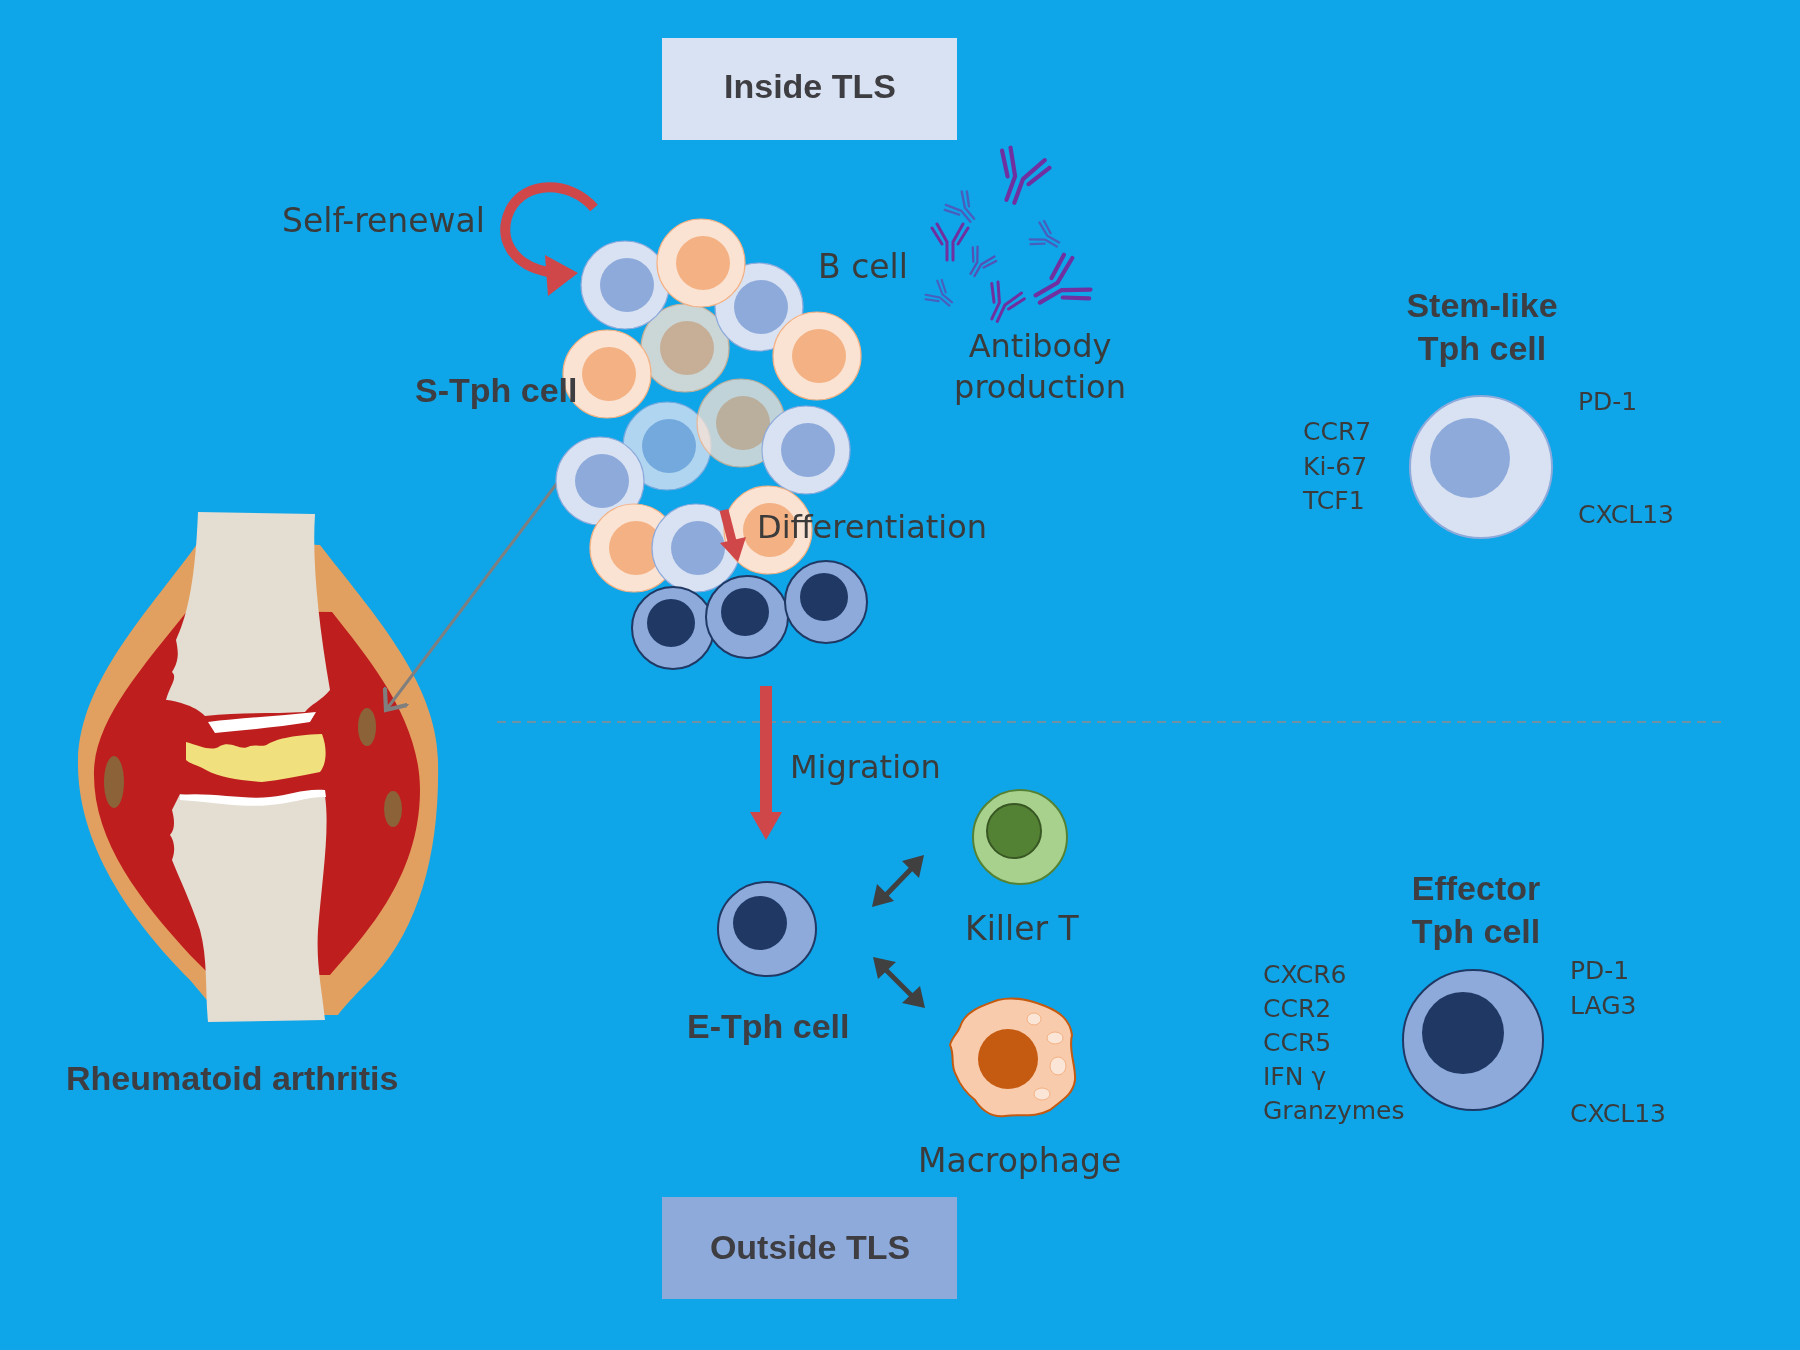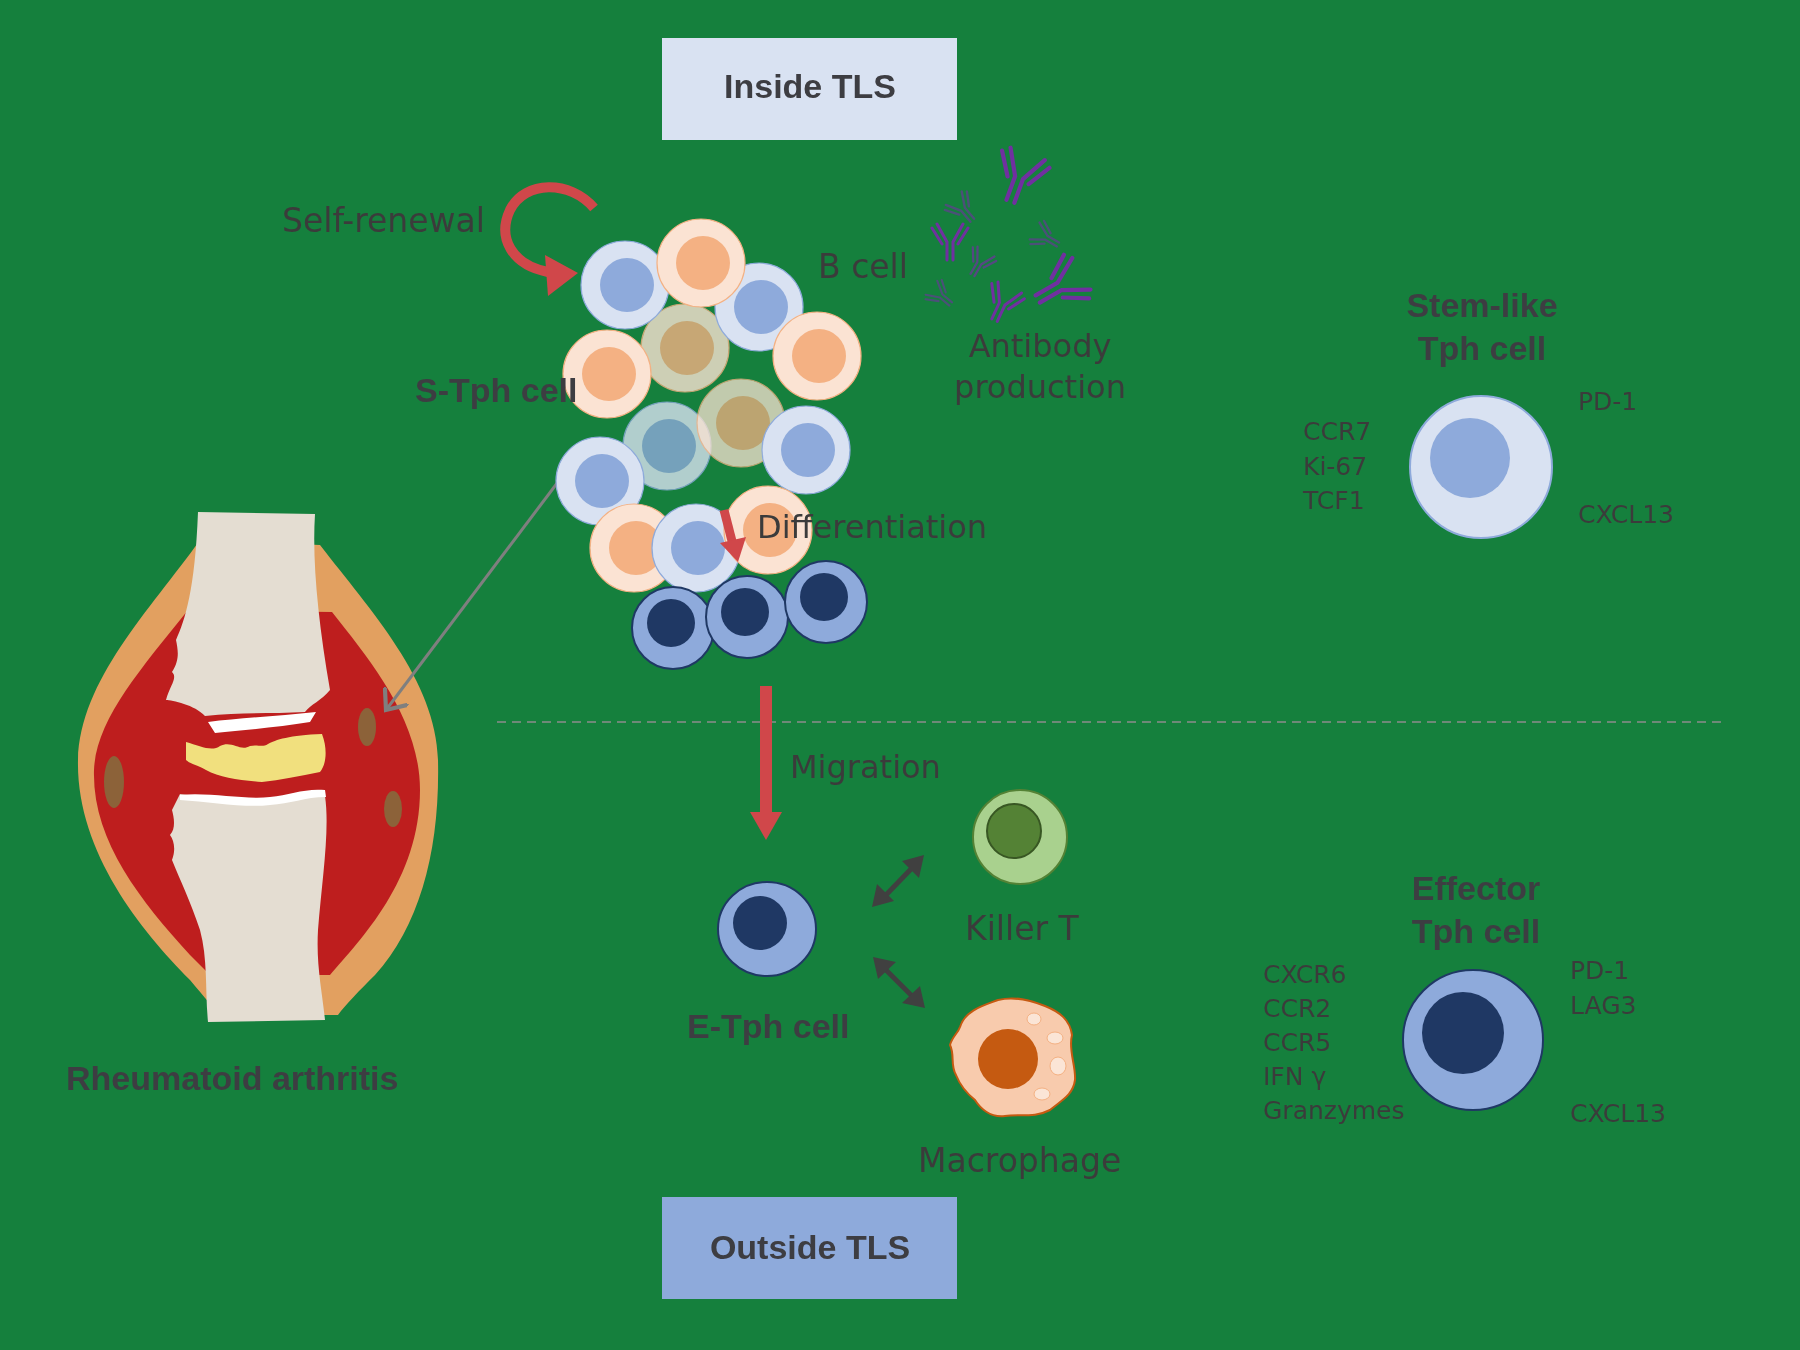"Inside TLS" #canvas { background: #15803d -> #0ea5e9 }
